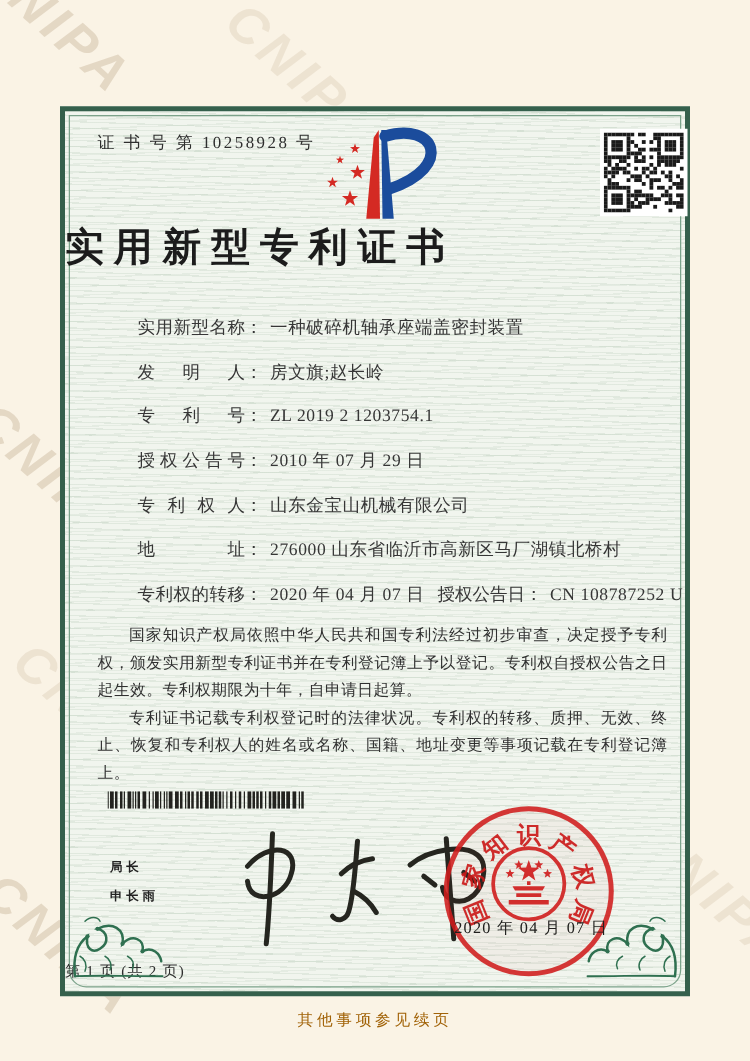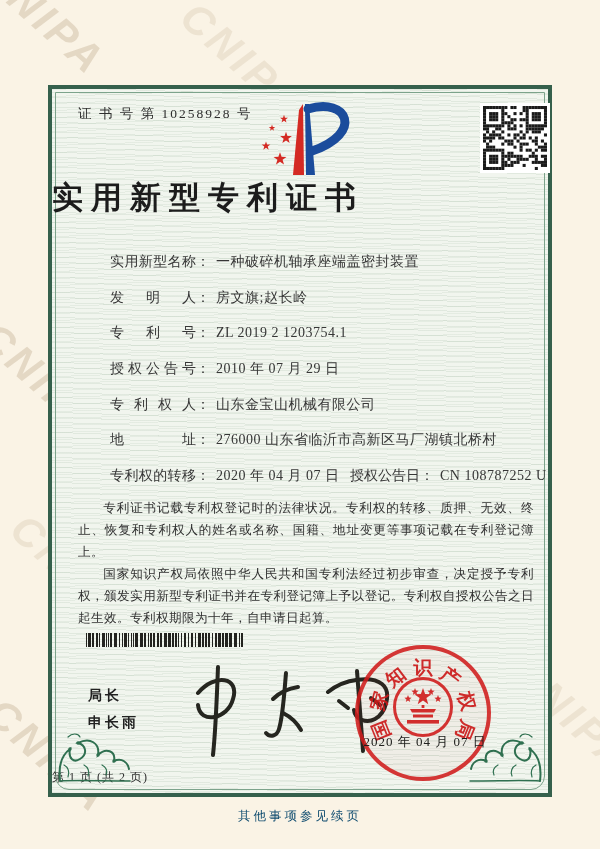"专利证书记载专利权登记时的法律状况。专利权的转移、质押、无效、终止、恢复和专利权" p { order: before "国家知识产权局依照中华人民共和国专利法经过初步审查，决定授予专利权，颁发实用新型" -> after "国家知识产权局依照中华人民共和国专利法经过初步审查，决定授予专利权，颁发实用新型" }
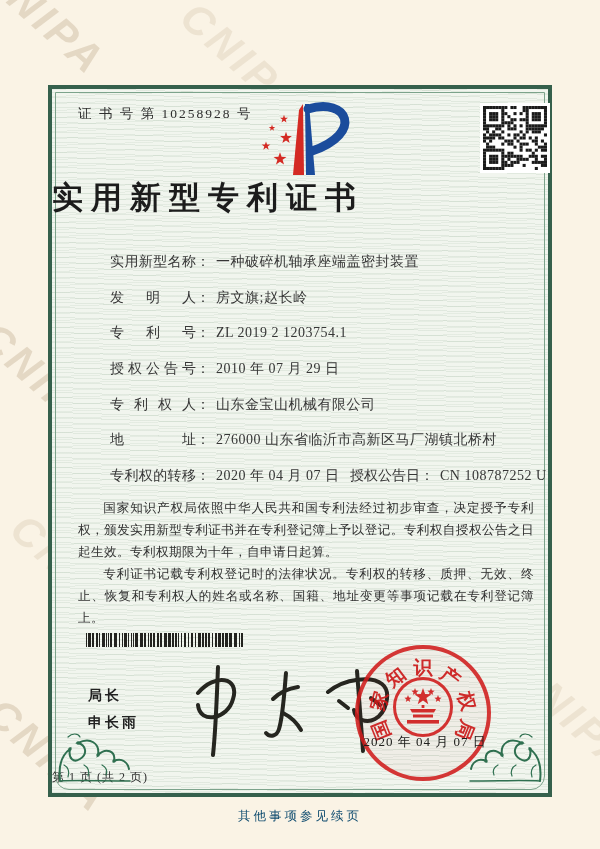"局长" .director { font-size: 14px -> 10px }
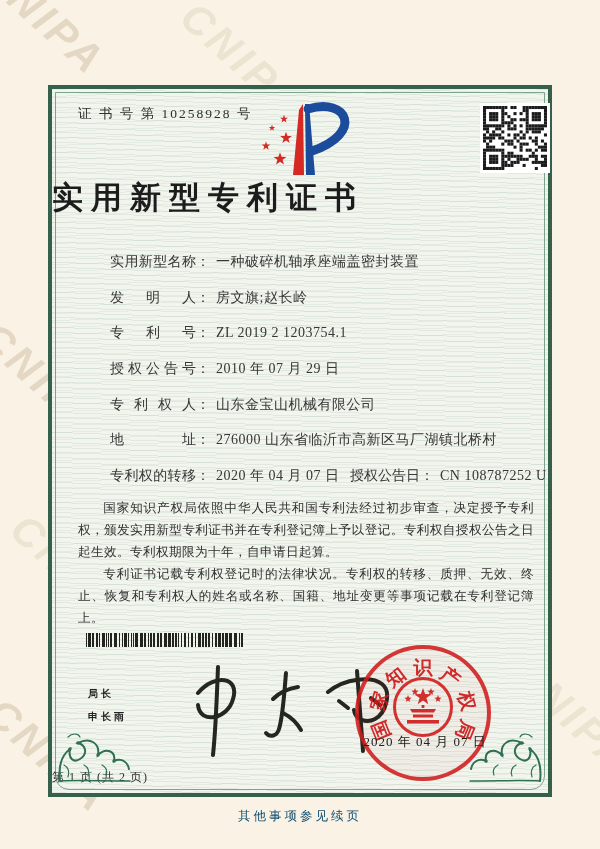"其他事项参见续页" .note { color: #0c4a6e -> #a16207 }
